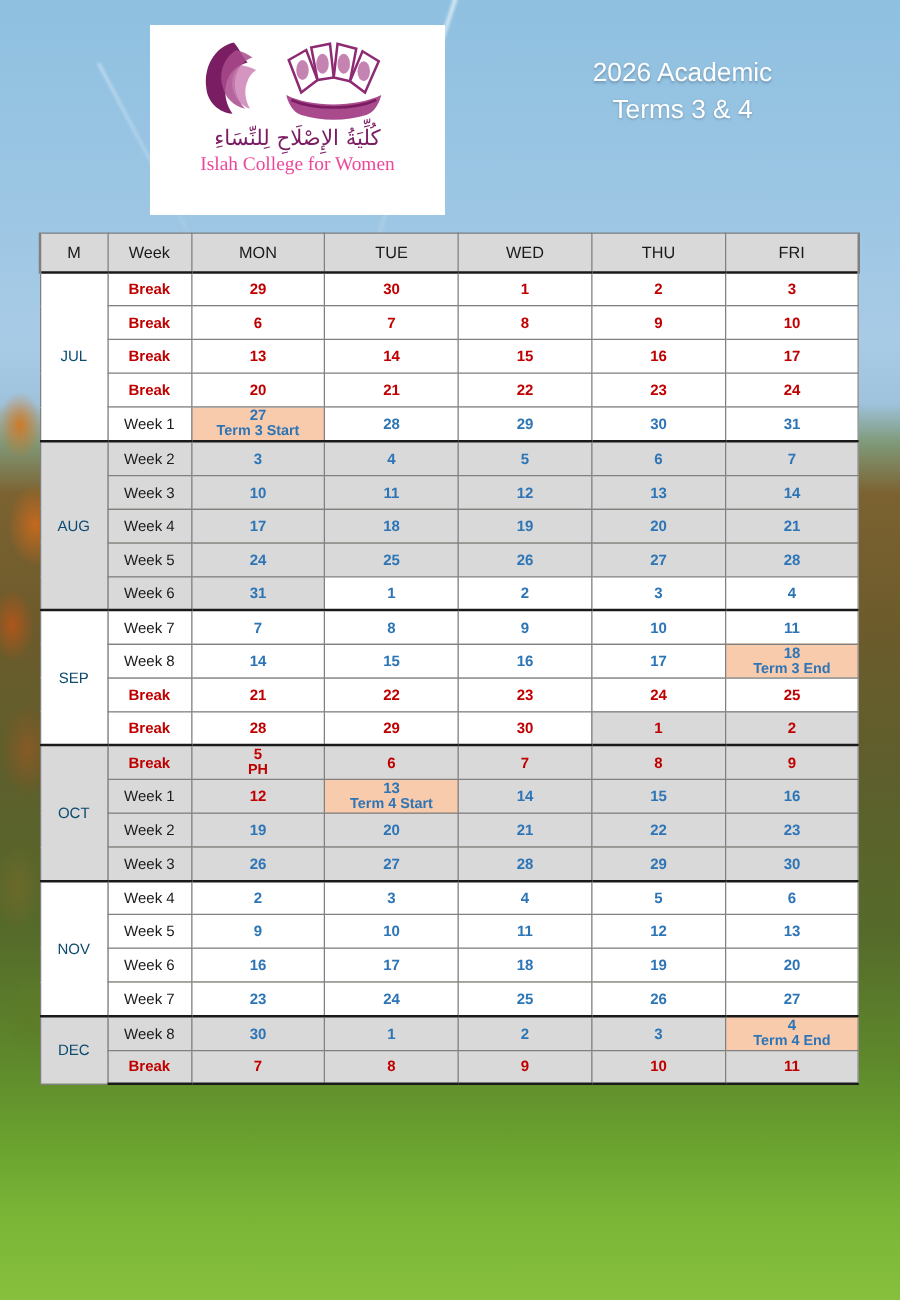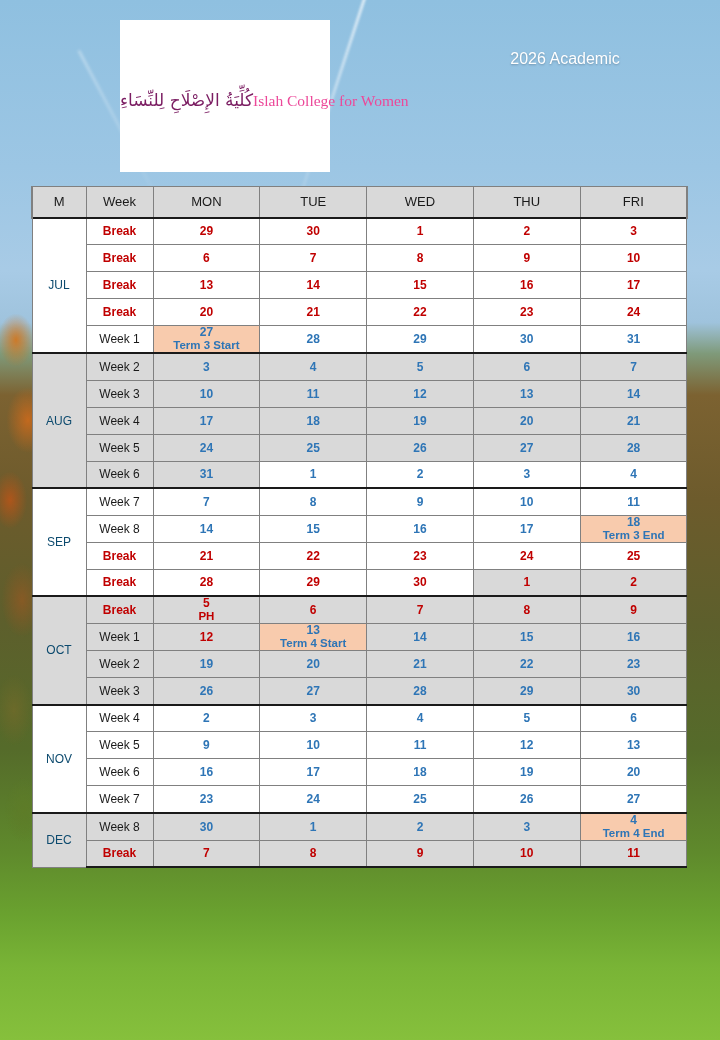"2026 Academic" .title { font-size: 16px -> 21px; left: 415px -> 396px }
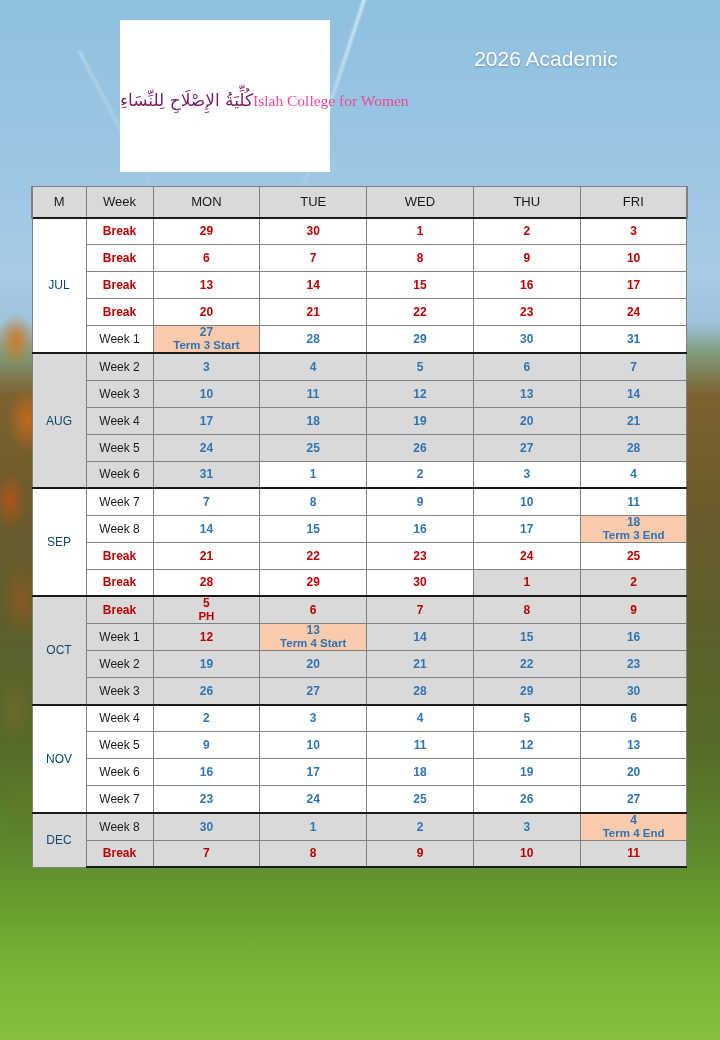"Terms 3 & 4" div { html: none -> <div>Terms 3 &amp; 4</div> }
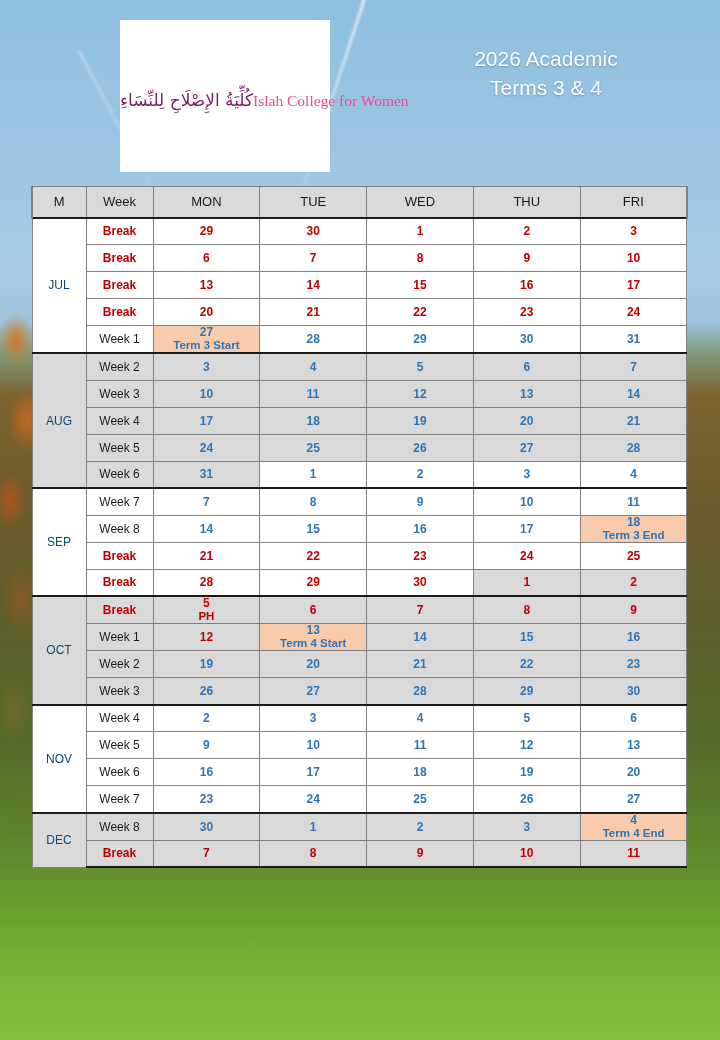"كُلِّيَةُ الإِصْلَاحِ لِلنِّسَاءِ" .logo-box { flex-direction: row -> column; width: 210px -> 236px }
